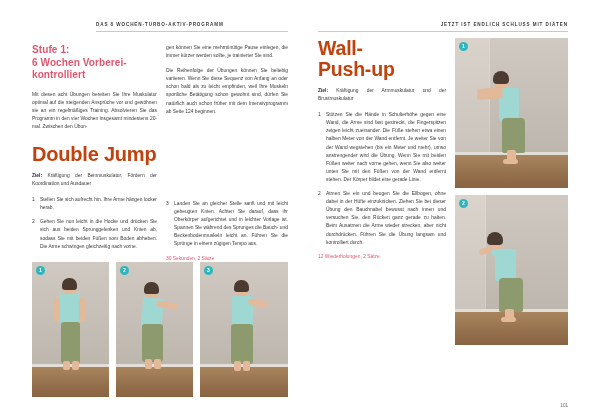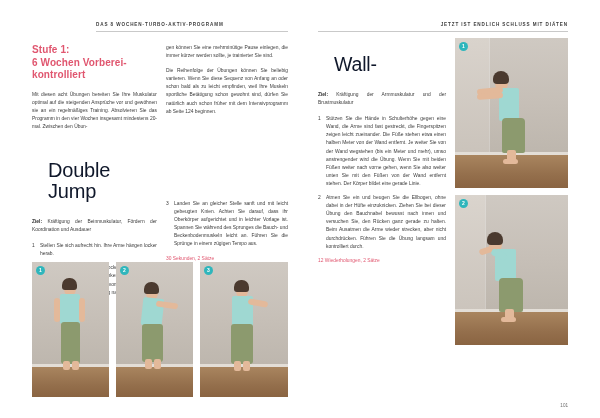"Wall-" h1.big-title { color: #0f172a -> #c2410c; font-weight: normal -> bold; margin: 16px -> 0 }
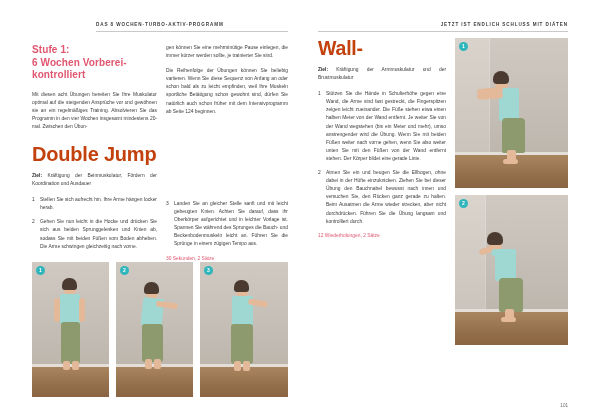"Push-up" span { html: none -> <span>Push-up</span> }
